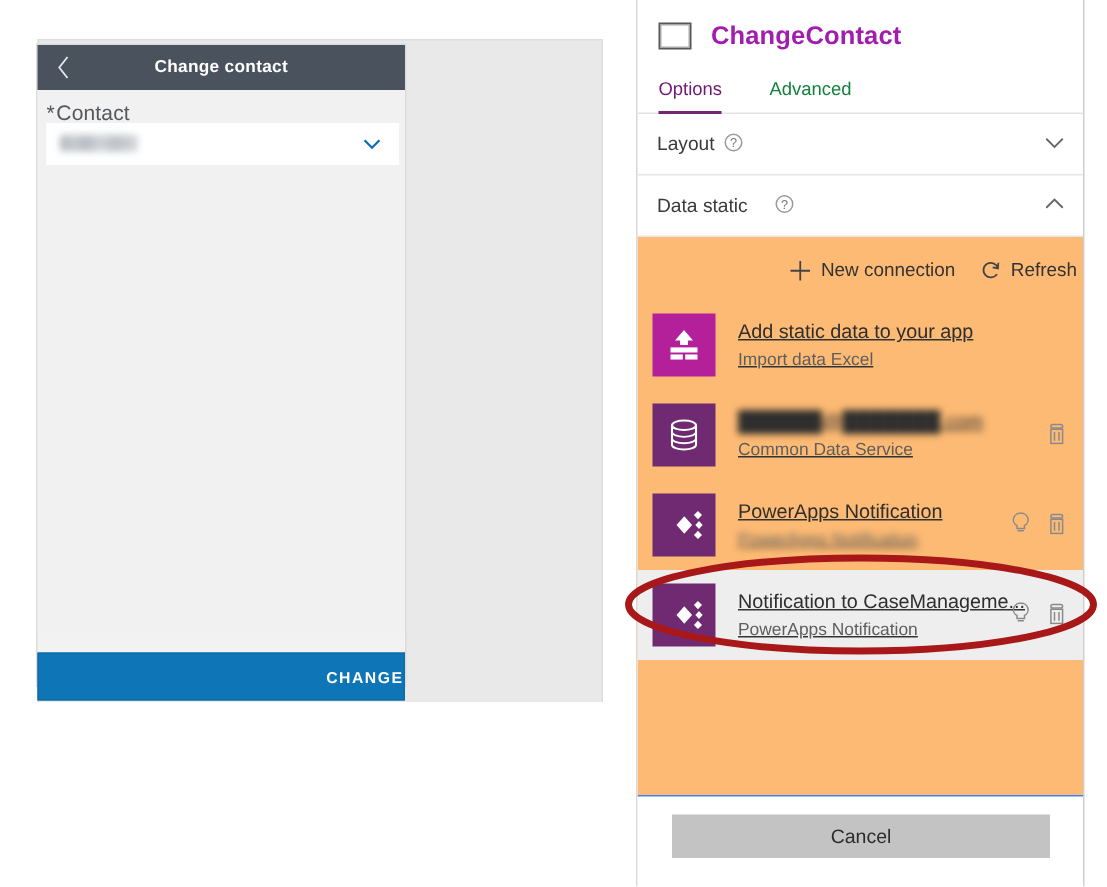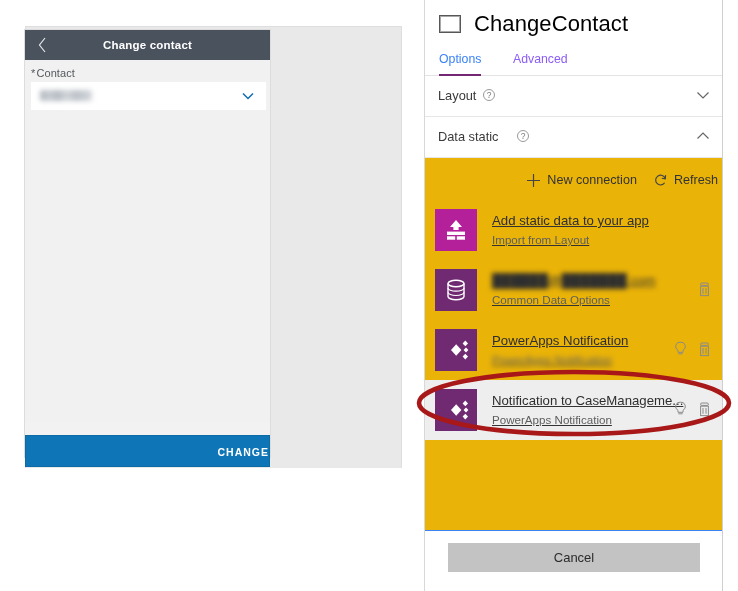"ChangeContact" .rp-title-text { color: #000000 -> #a21caf; font-size: 22px -> 17px; font-weight: 400 -> 700 }
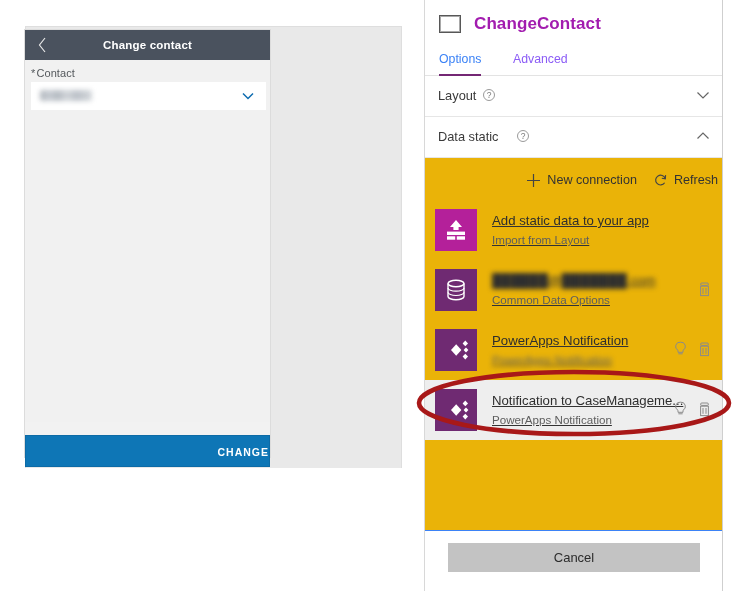"Options" .rp-tab.active { color: #3b82f6 -> #701a75 }
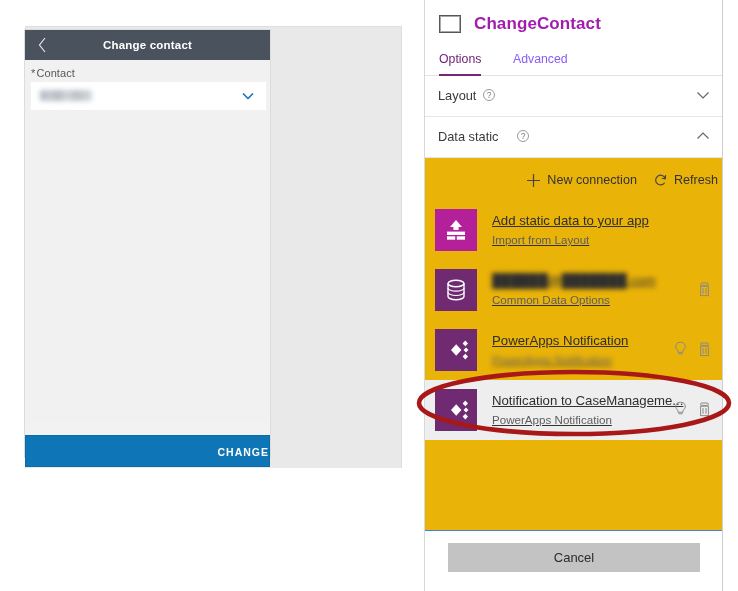"Advanced" .rp-tab { color: #8b5cf6 -> #15803d }
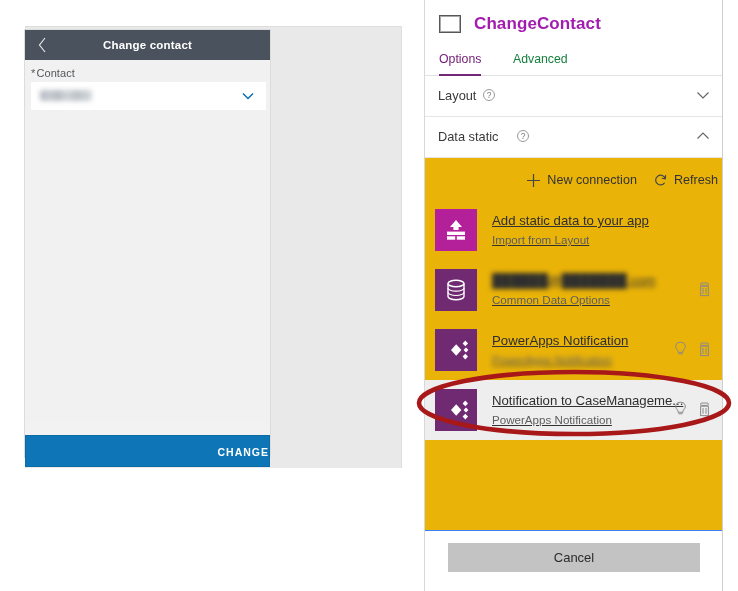"*Contact" .field-label { font-size: 11px -> 14px }
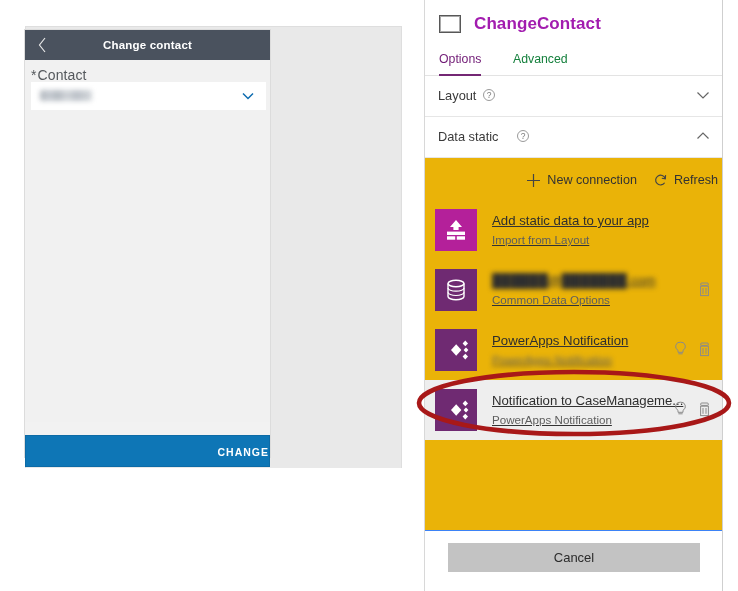"New connection" #ds-body { background: #eab308 -> #fdba74 }
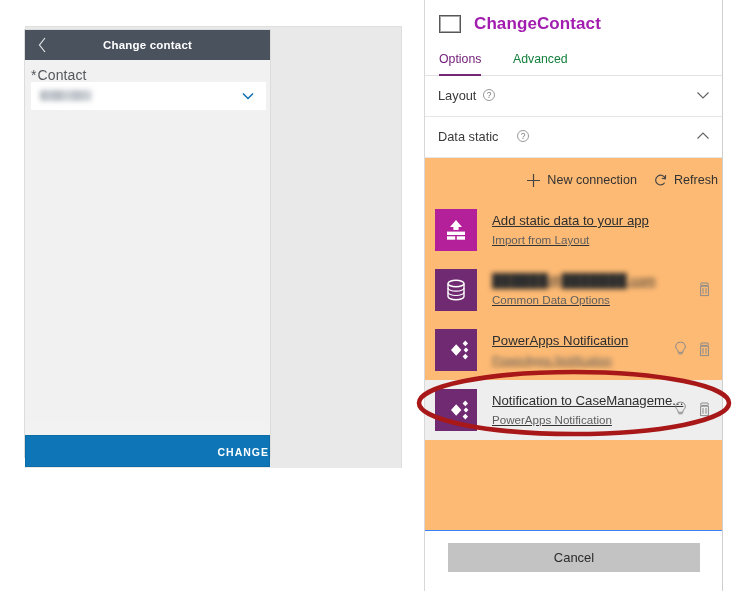"Import from Layout" div.ds-sub { text: from Layout -> data Excel }
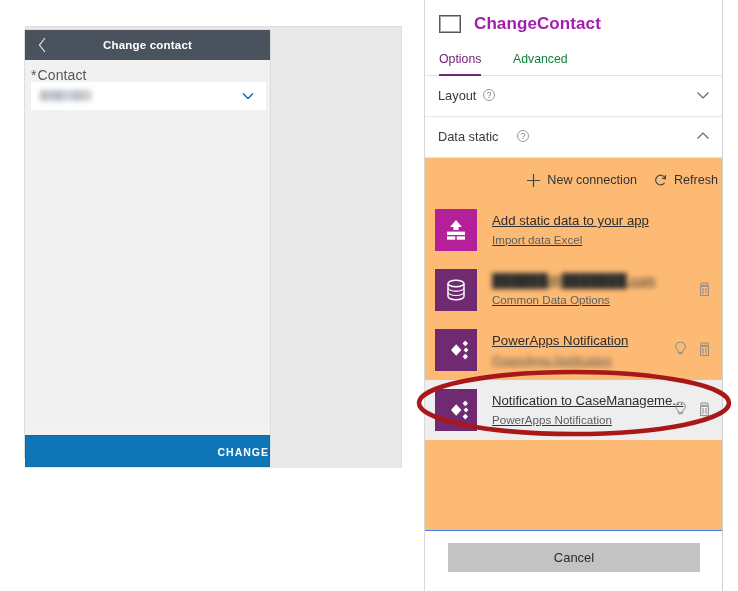"Common Data Options" div.ds-sub { text: Options -> Service }
